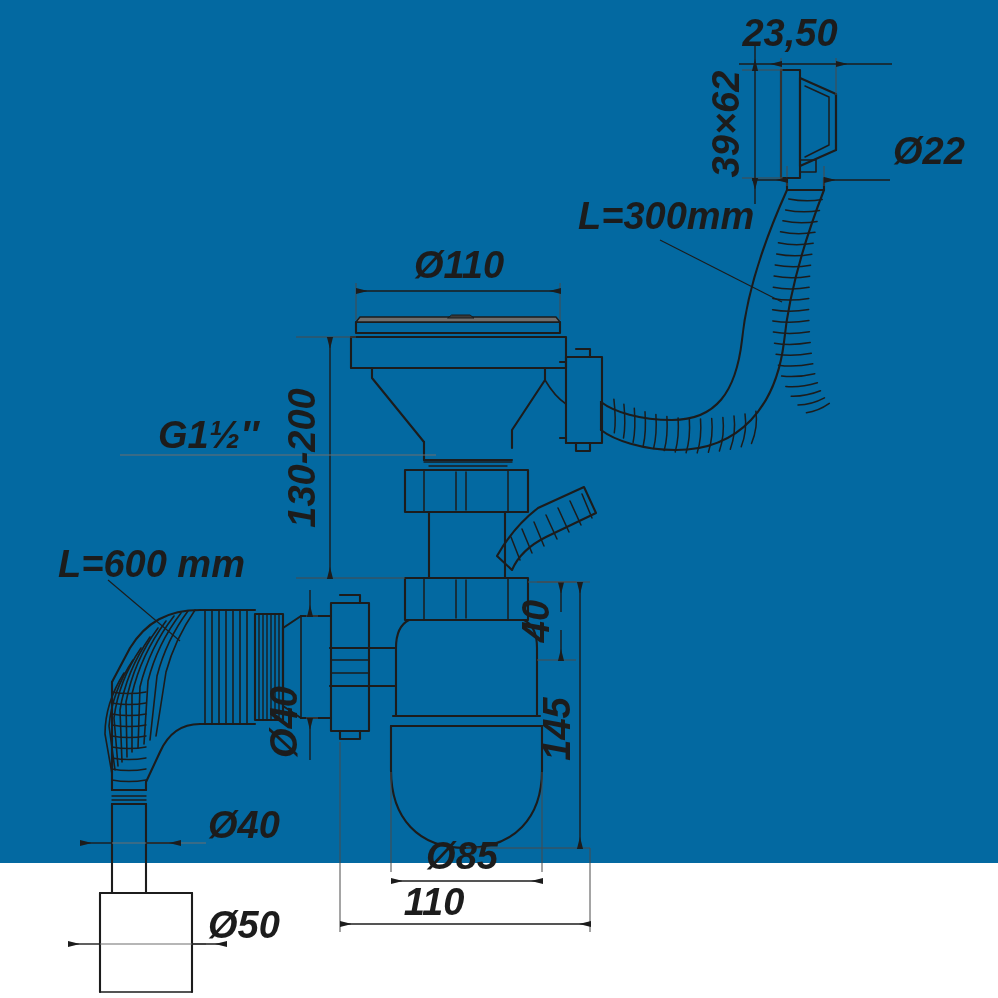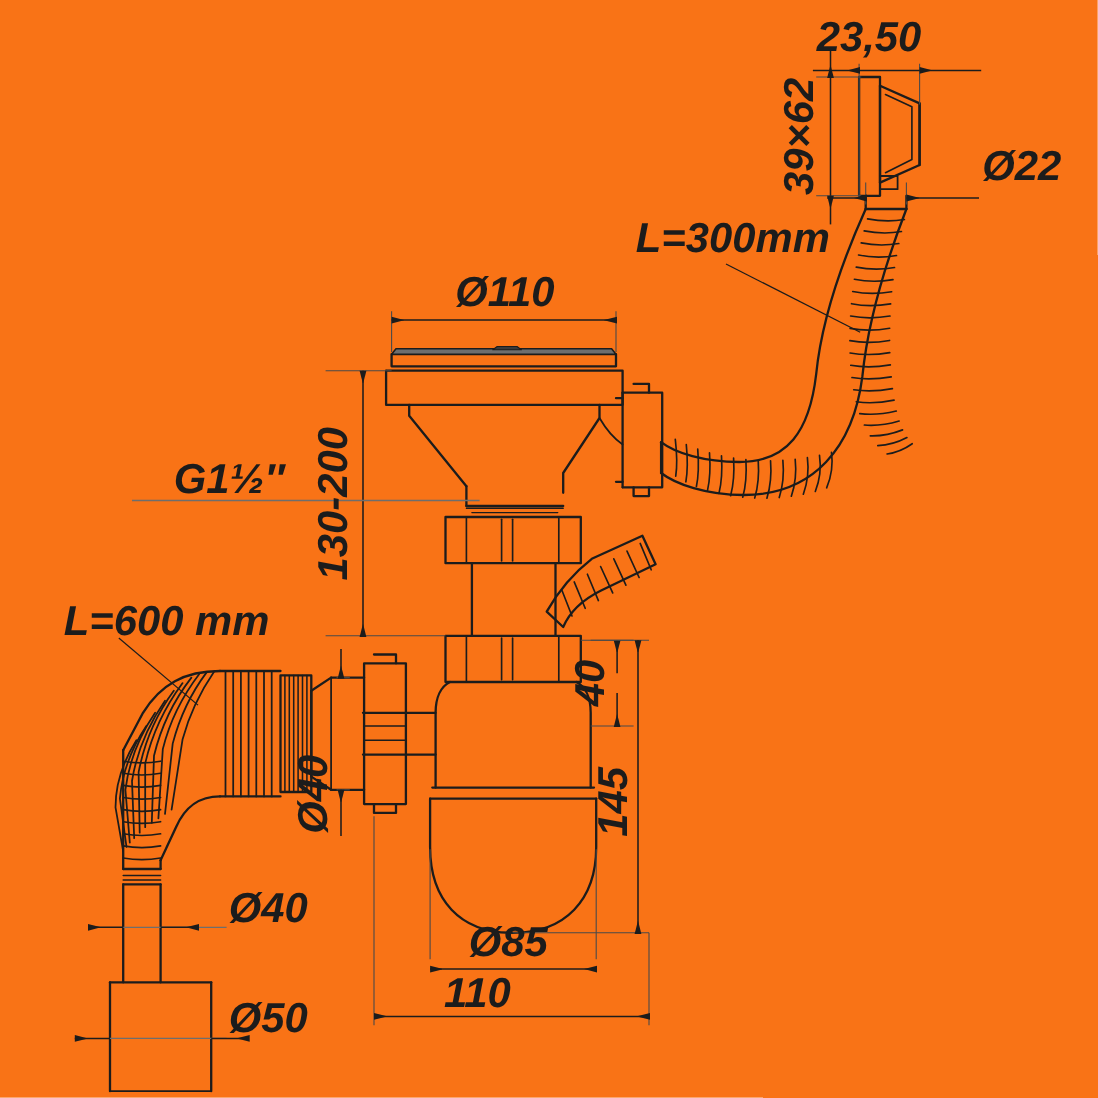"23,50" #sheet { background: #f97316 -> #0369a1; height: 998px -> 863px }
